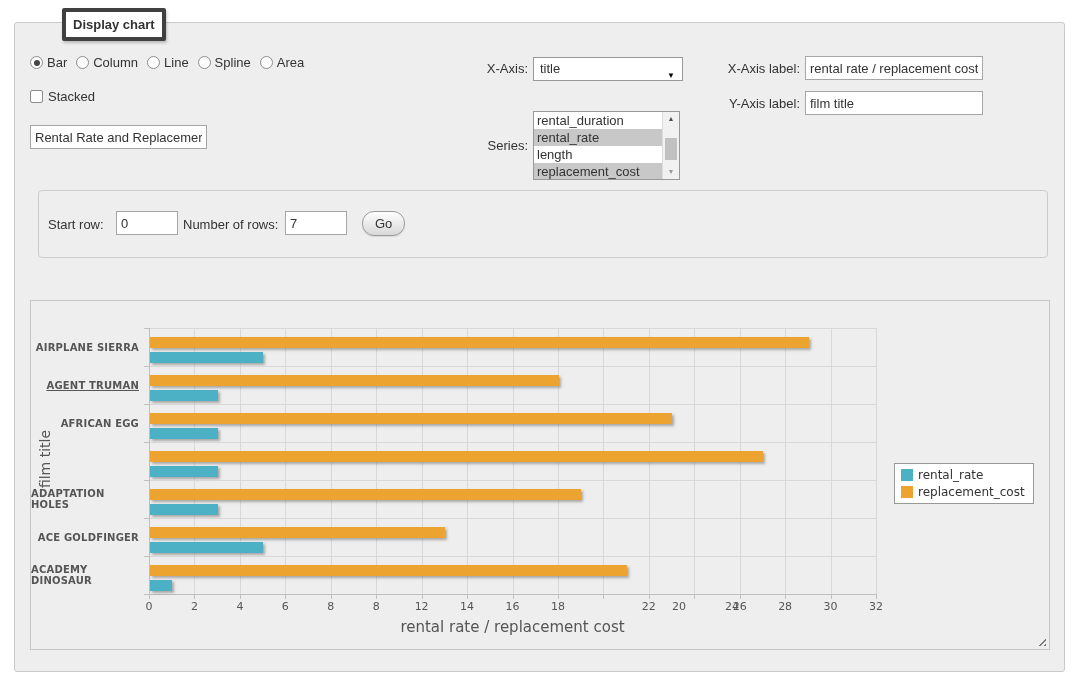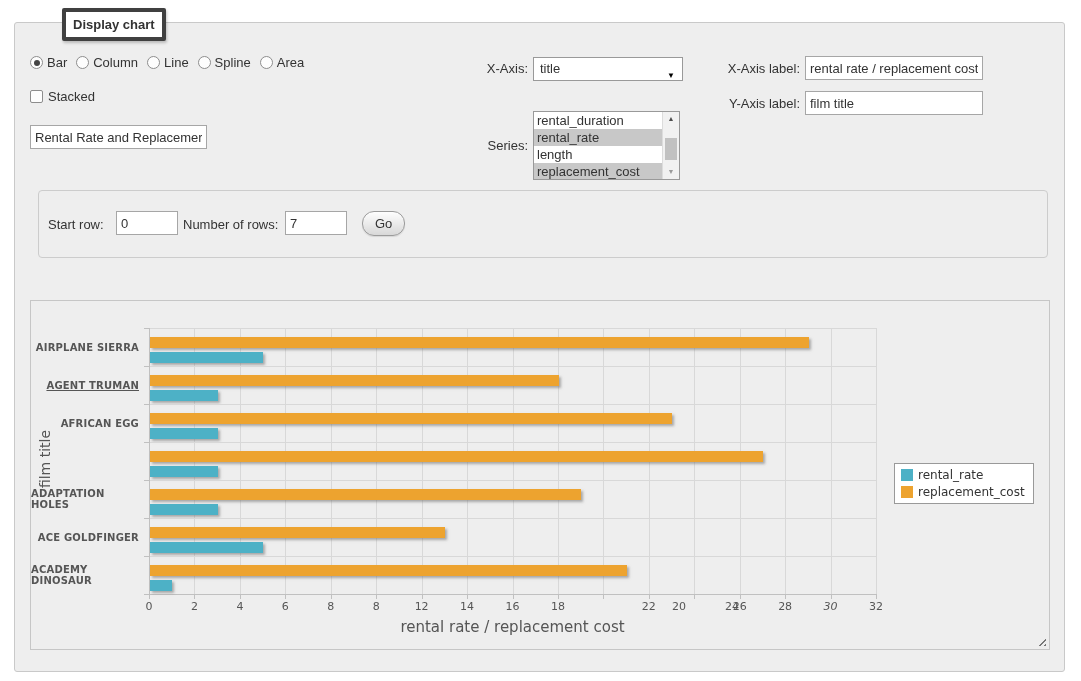"30" div.xtick-label { font-style: italic -> none }
